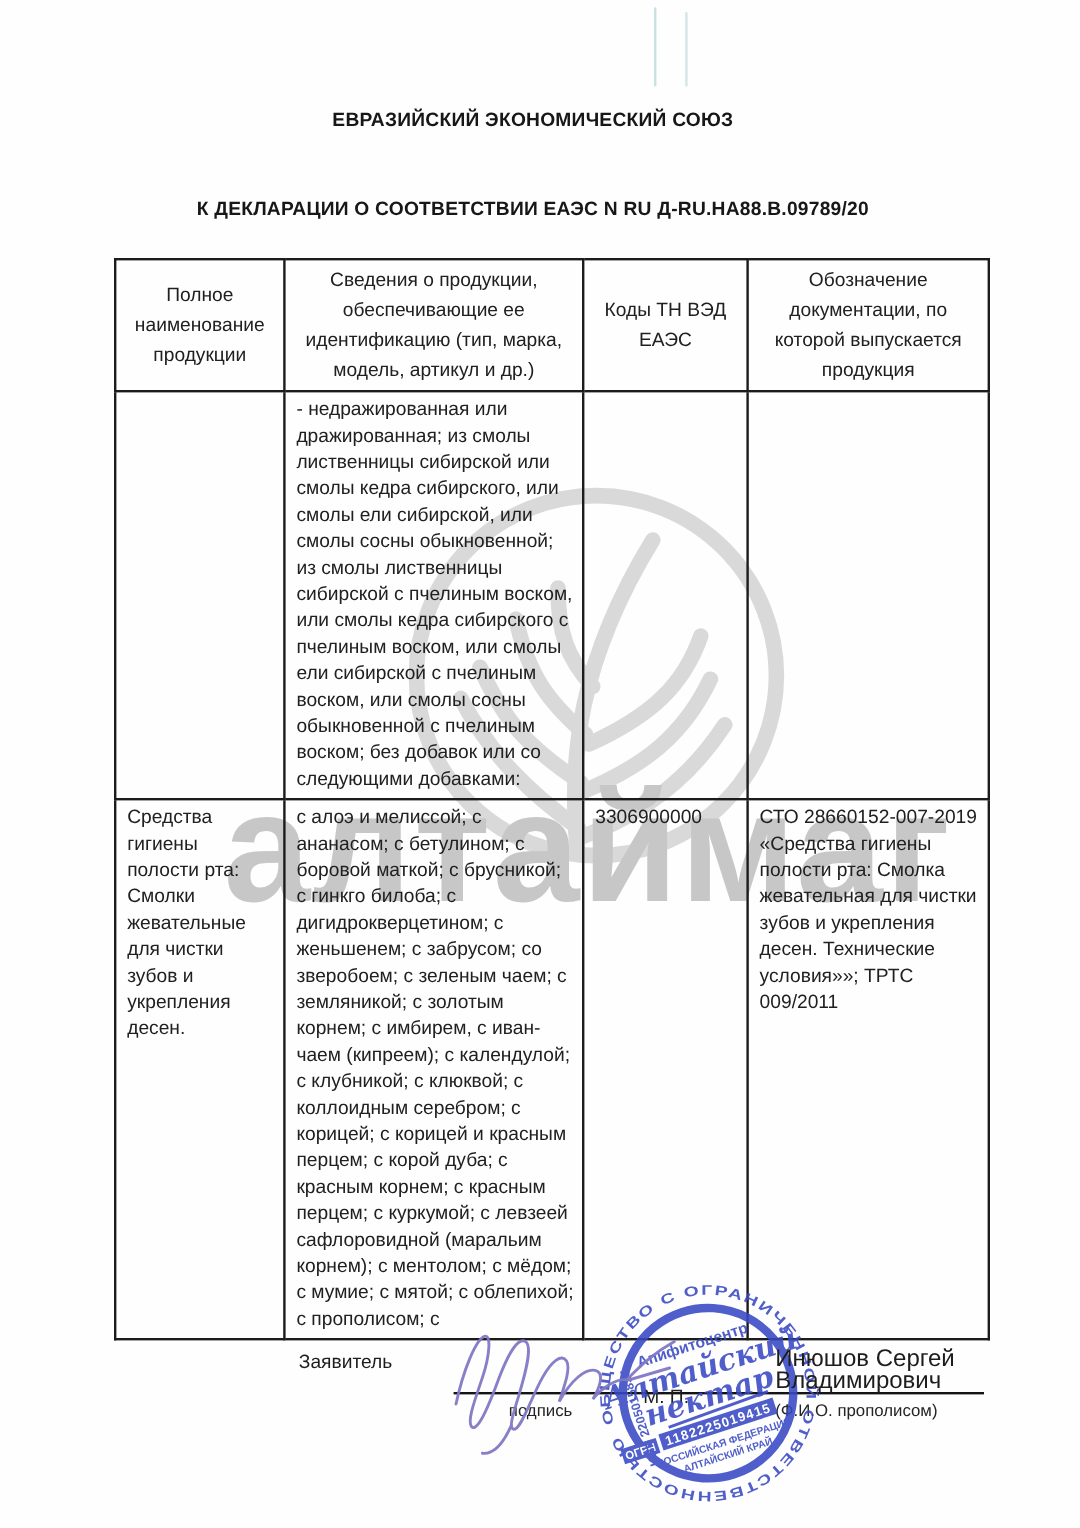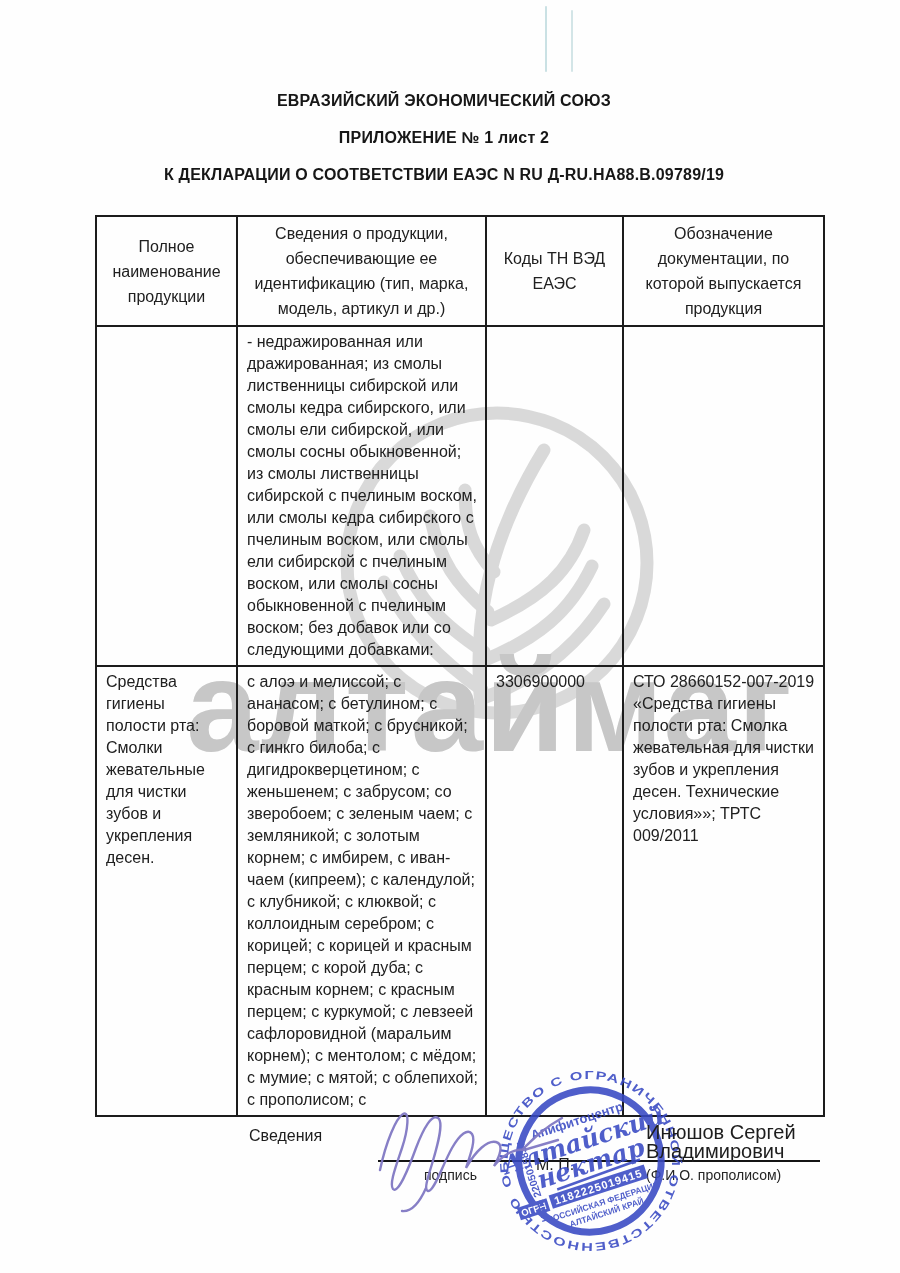"ПРИЛОЖЕНИЕ № 1 лист 2" div.hdr { html: <div>ПРИЛОЖЕНИЕ № 1 лист 2</div> -> none }
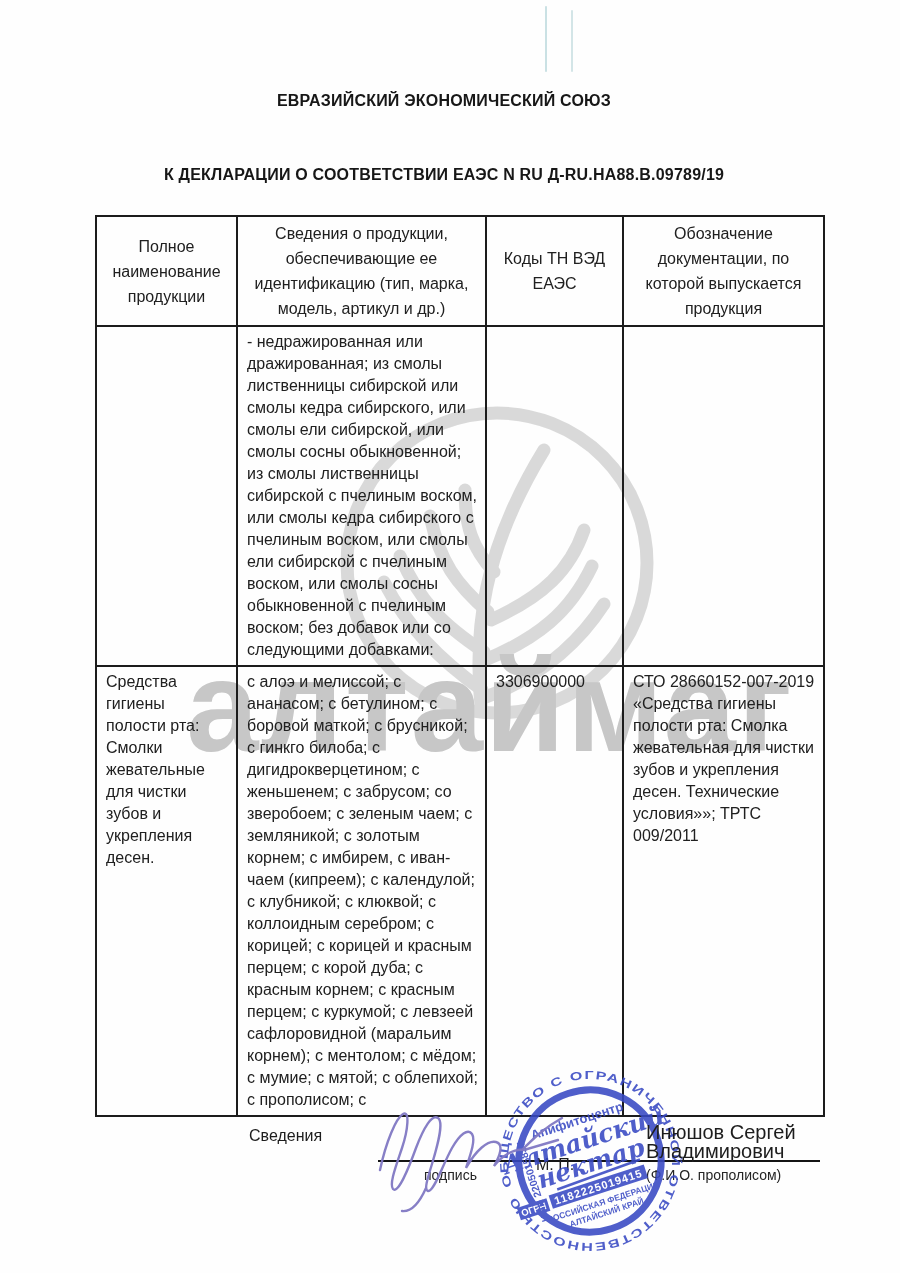"К ДЕКЛАРАЦИИ О СООТВЕТСТВИИ ЕАЭС" div.hdr { text: Д-RU.НА88.В.09789/19 -> Д-RU.НА88.В.09789/20 }
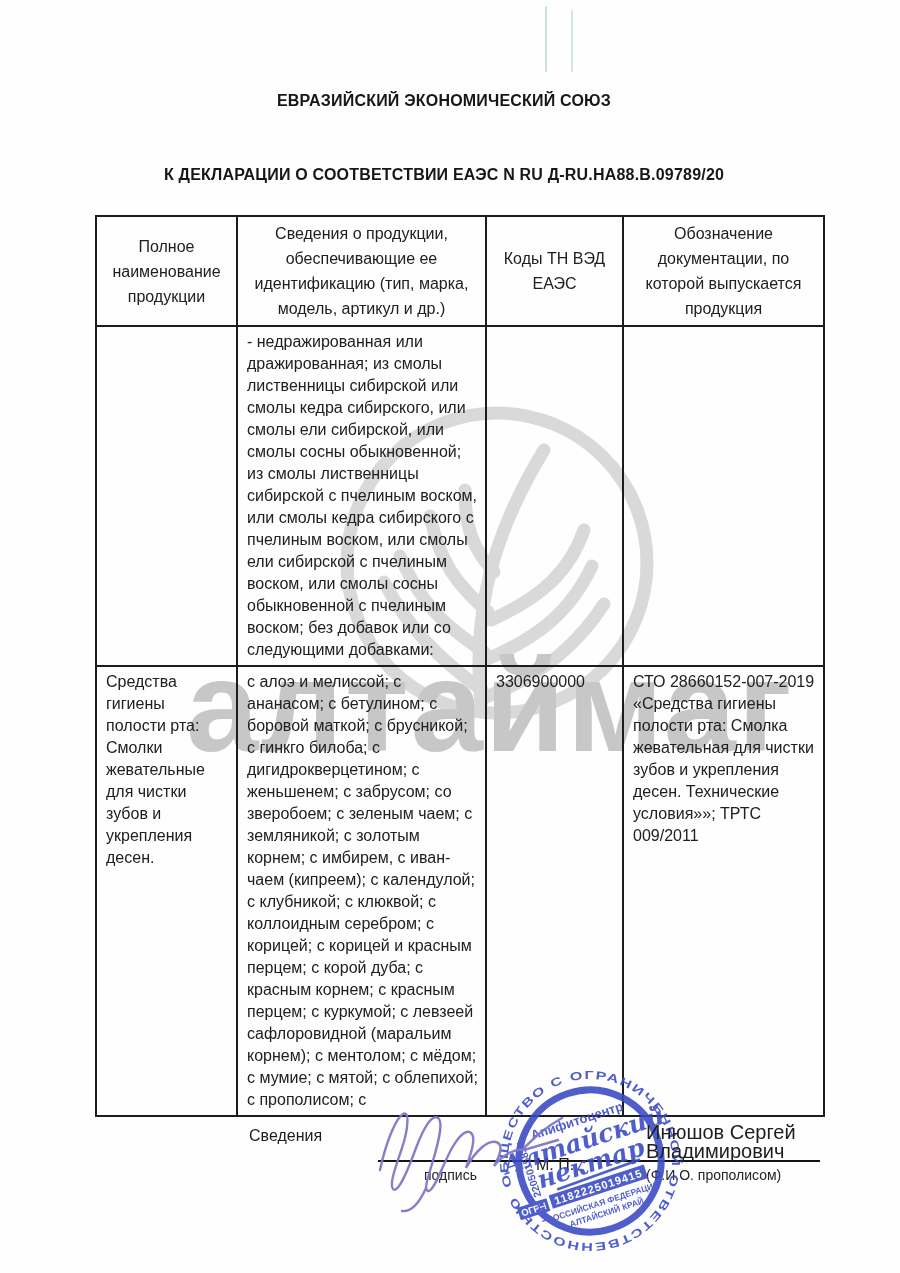"Сведения" div.ftr-text { text: Сведения -> Заявитель }
